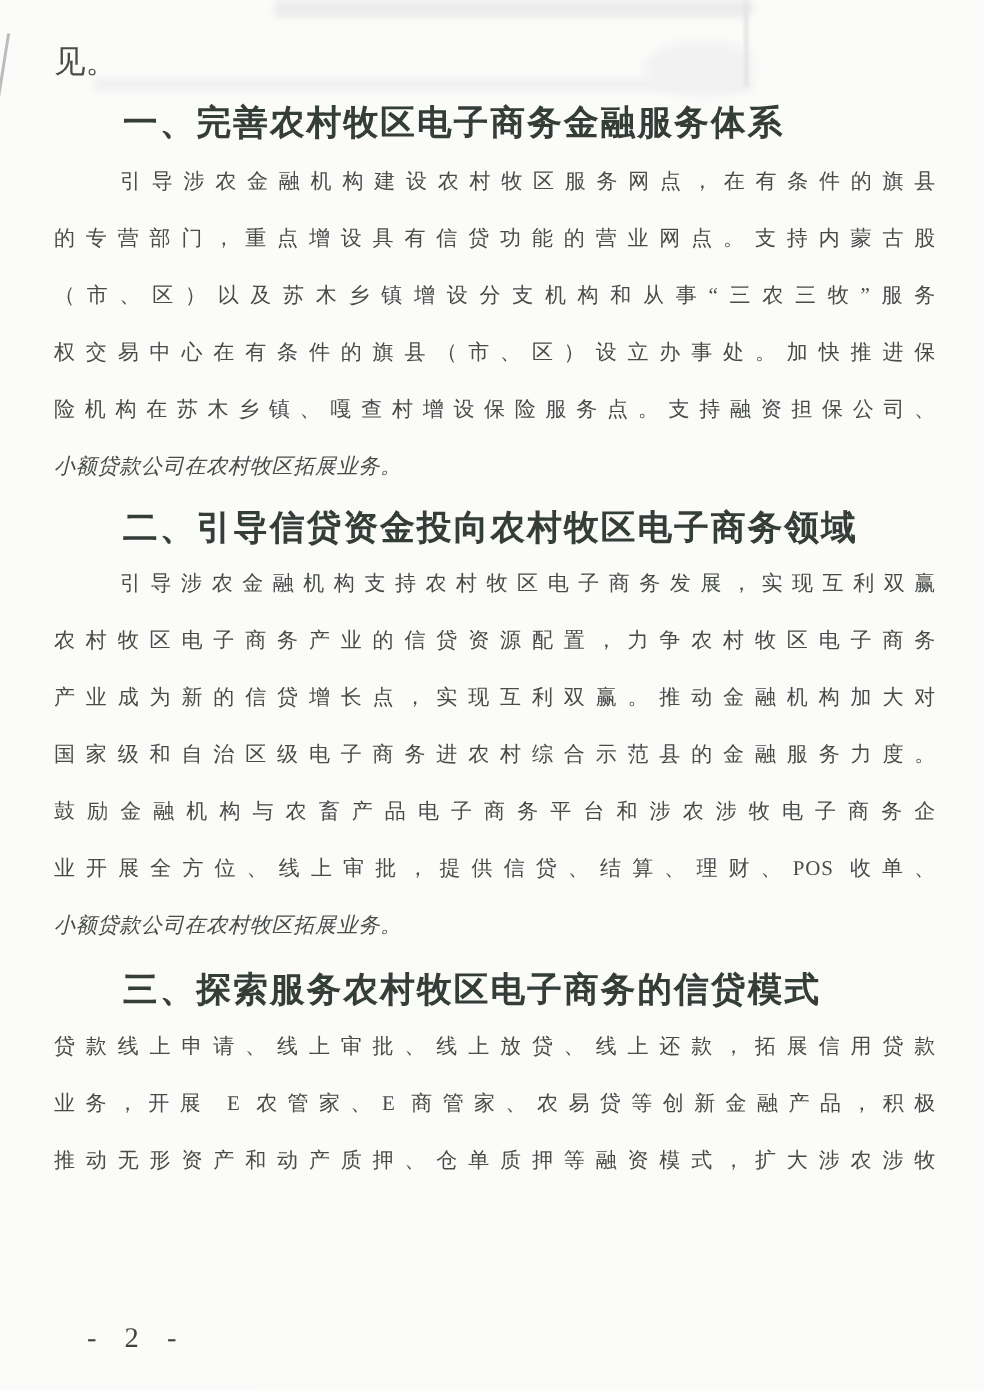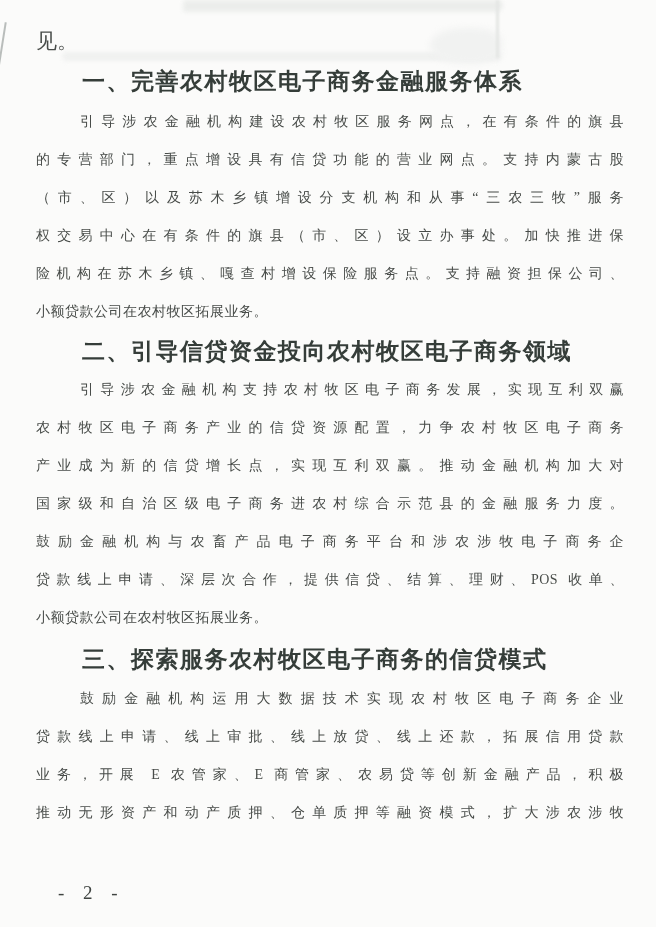"小额贷款公司在农村牧区拓展业务。" .line.last { font-style: none -> italic }
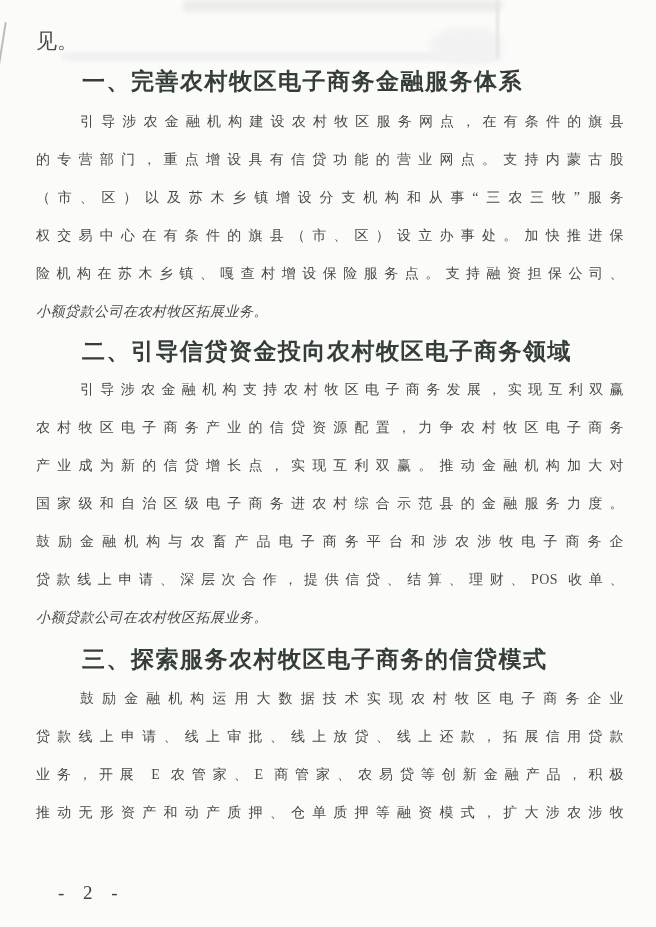"贷款线上申请、深层次合作，提供信贷、结算、理财、POS 收单、" div.line { text: 贷款线上申请、深层次合作 -> 业开展全方位、线上审批 }
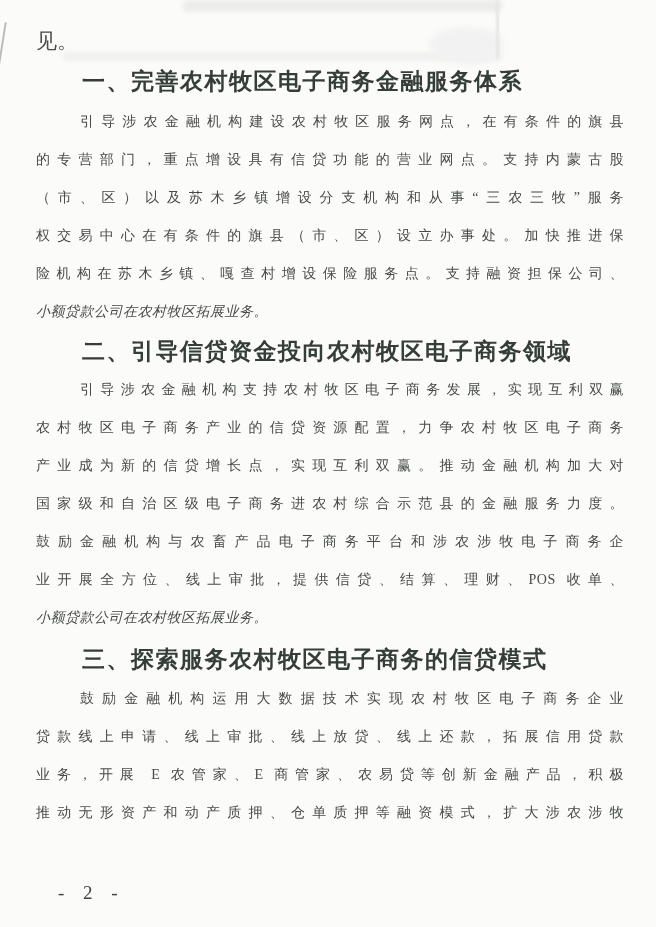"鼓励金融机构运用大数据技术实现农村牧区电子商务企业" div.line { html: <div>鼓励金融机构运用大数据技术实现农村牧区电子商务企业</div> -> none }
